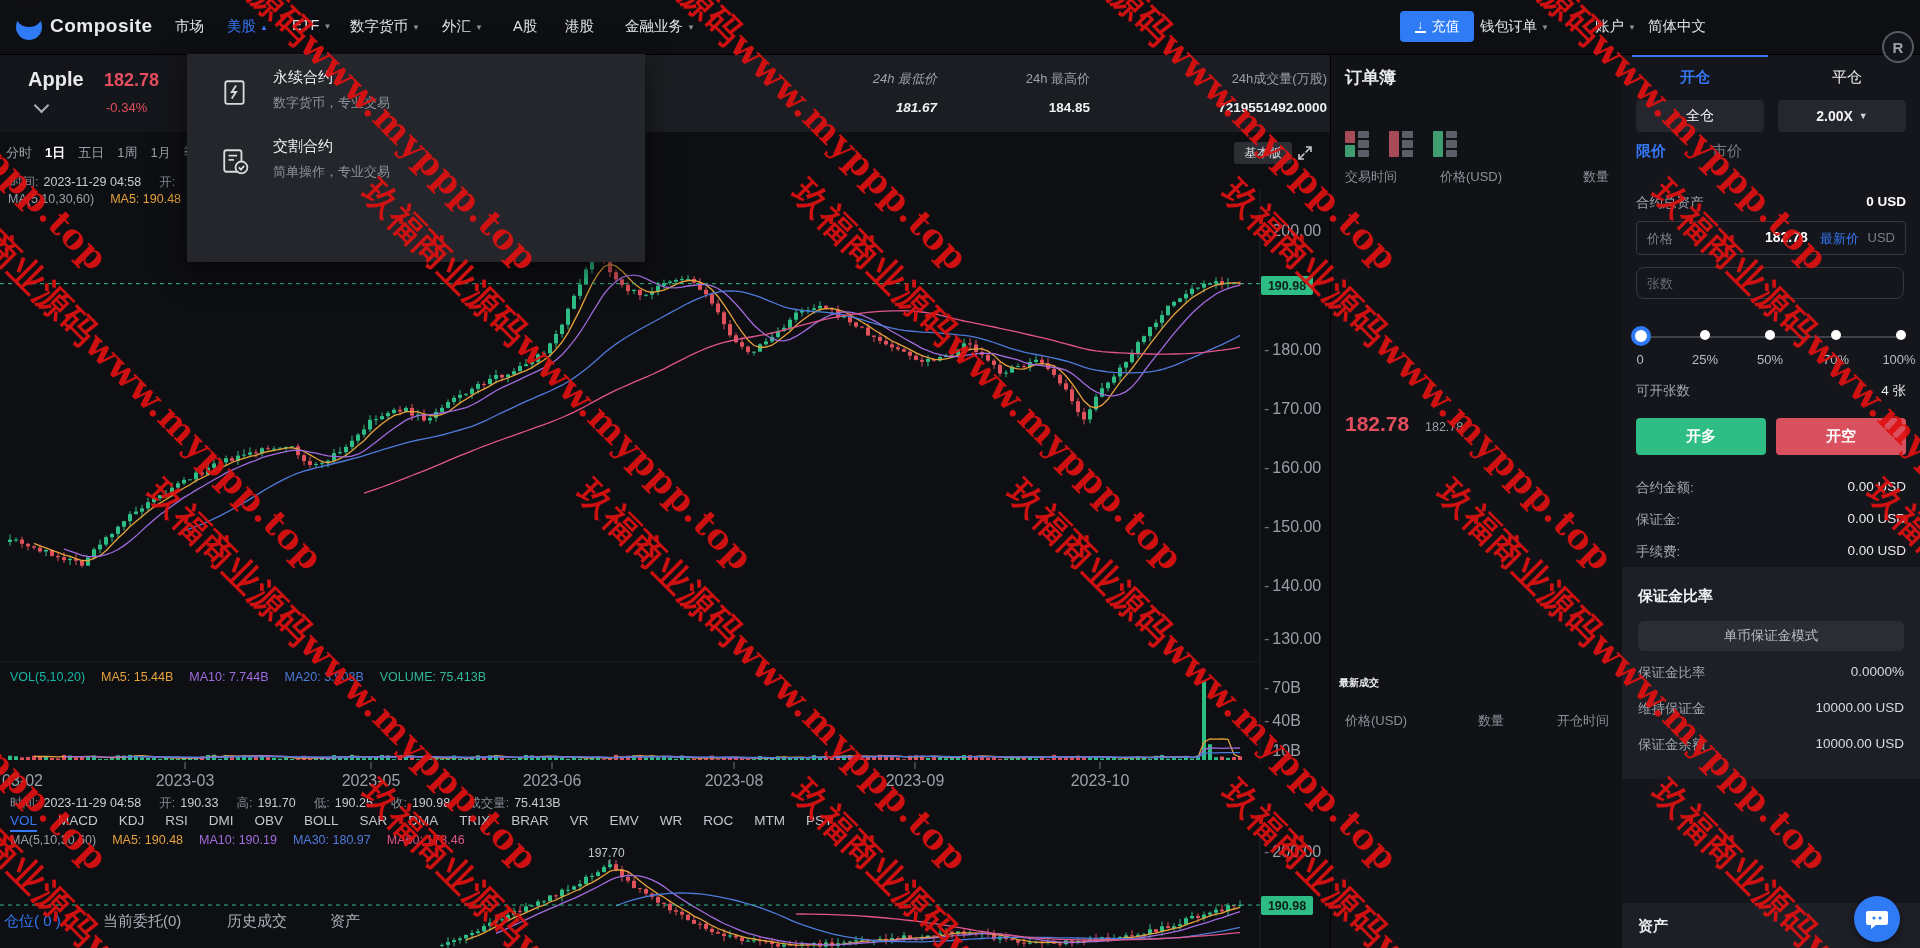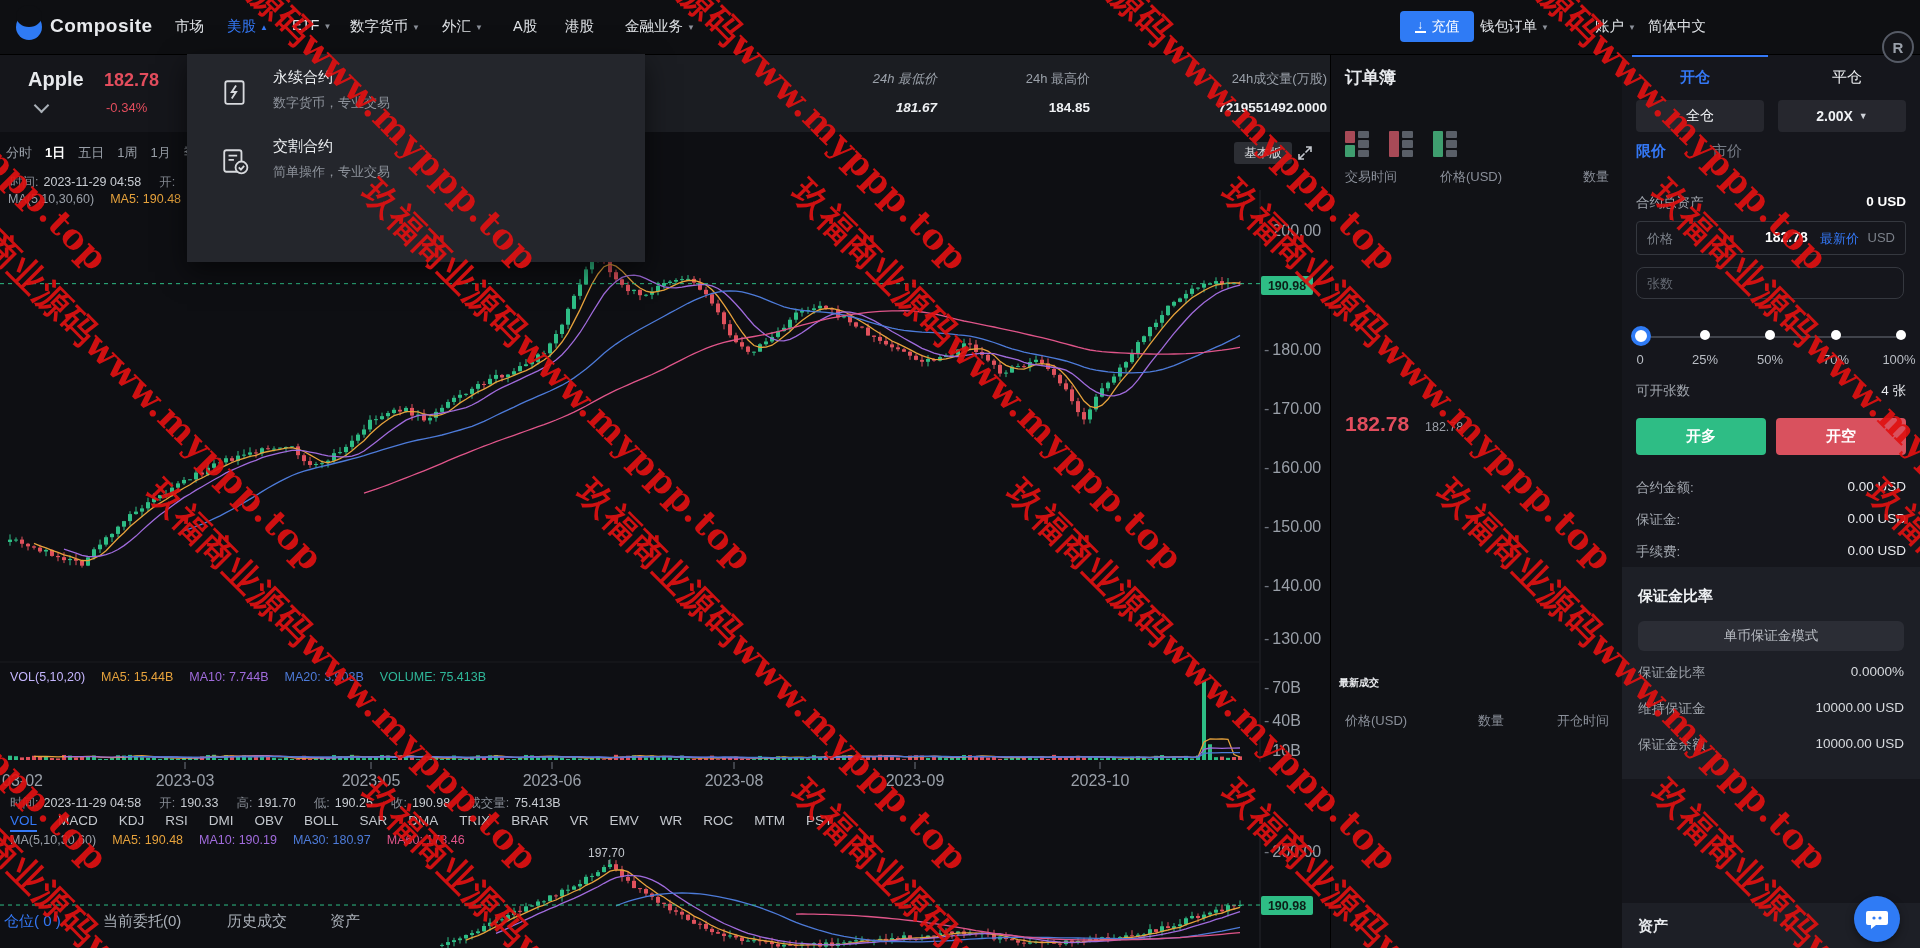"VOL(5,10,20)" span { color: #c4b5fd -> #14b8a6 }
